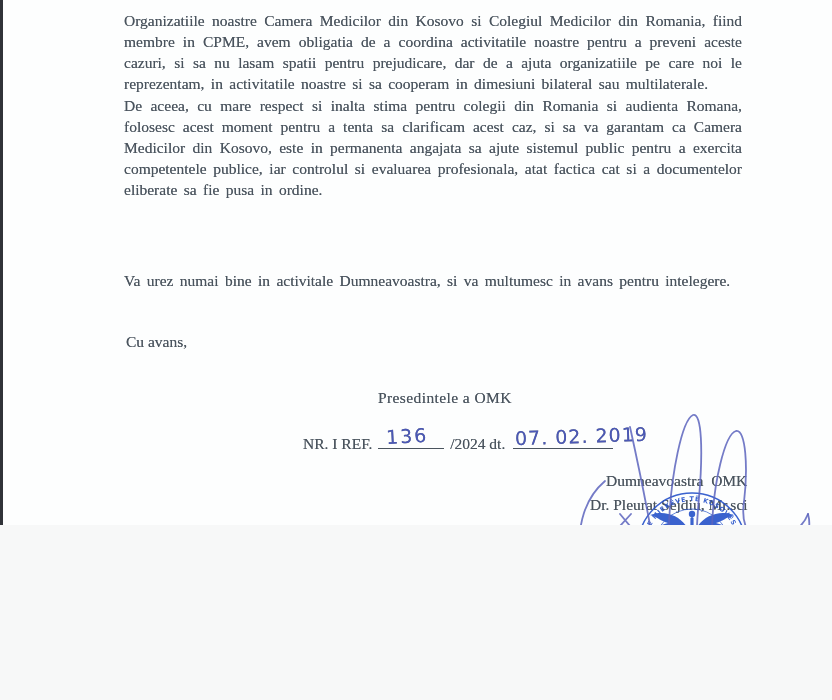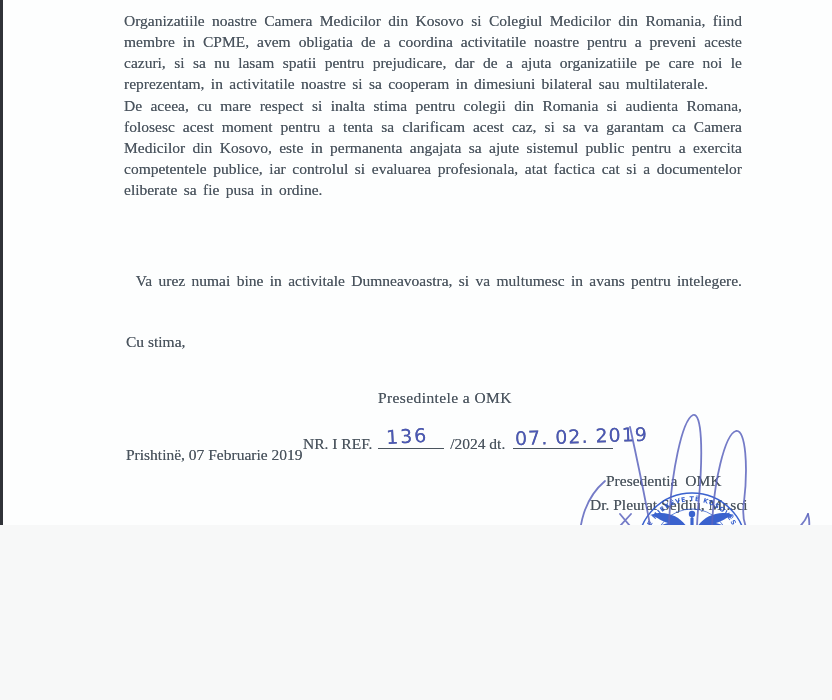"Va urez numai bine in" .para.last-left { text-align: right -> left }
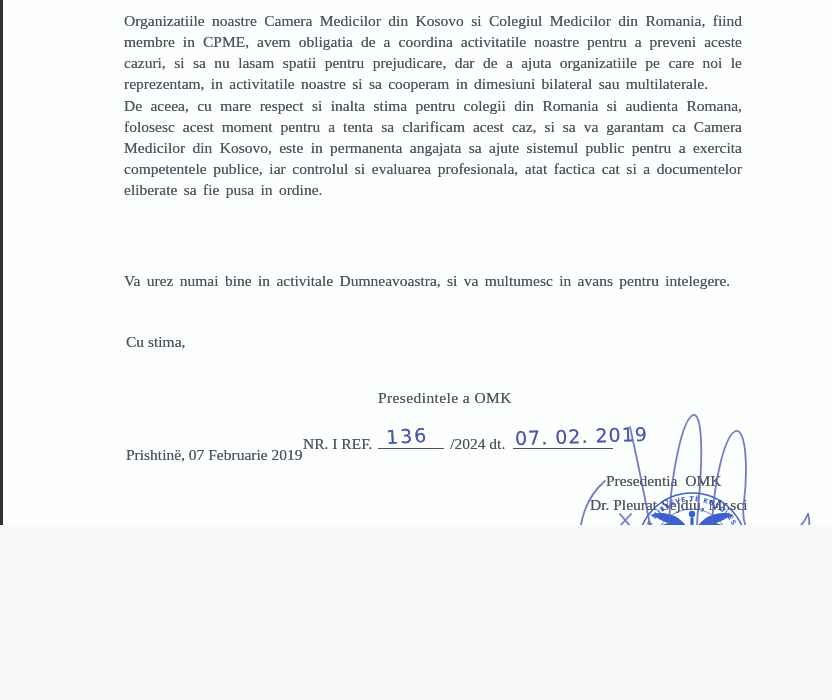"Cu stima," div.closing { text: stima -> avans }
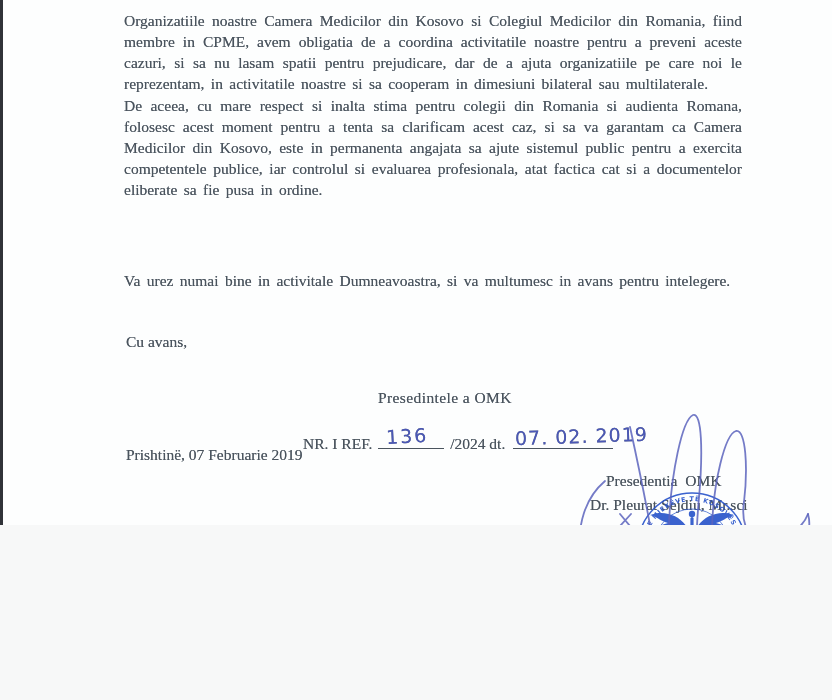"Prishtinë, 07 Februarie 2019" div.placedate { html: <div>Prishtinë, 07 Februarie 2019</div> -> none }
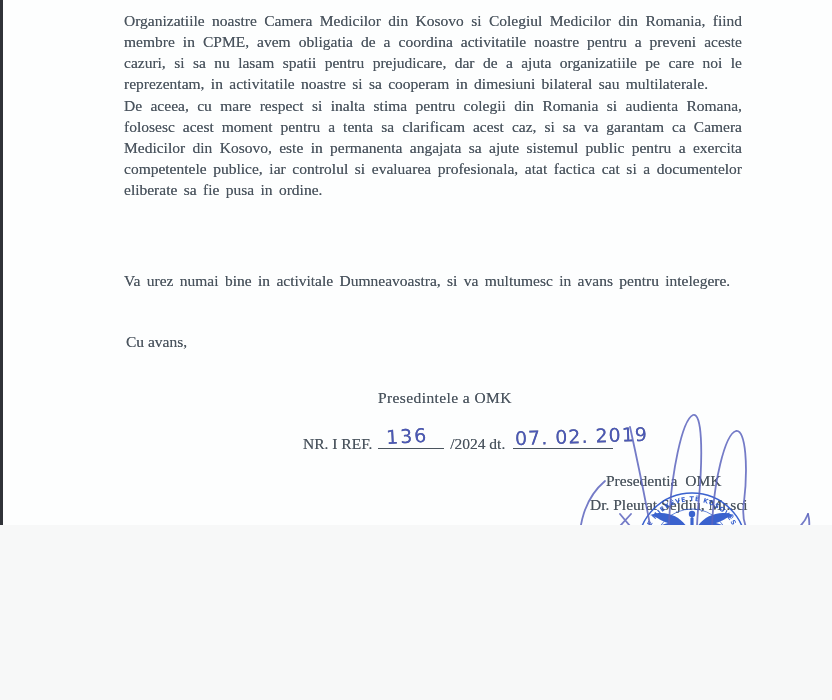"Presedentia OMK" div.signer-role { text: Presedentia -> Dumneavoastra }
